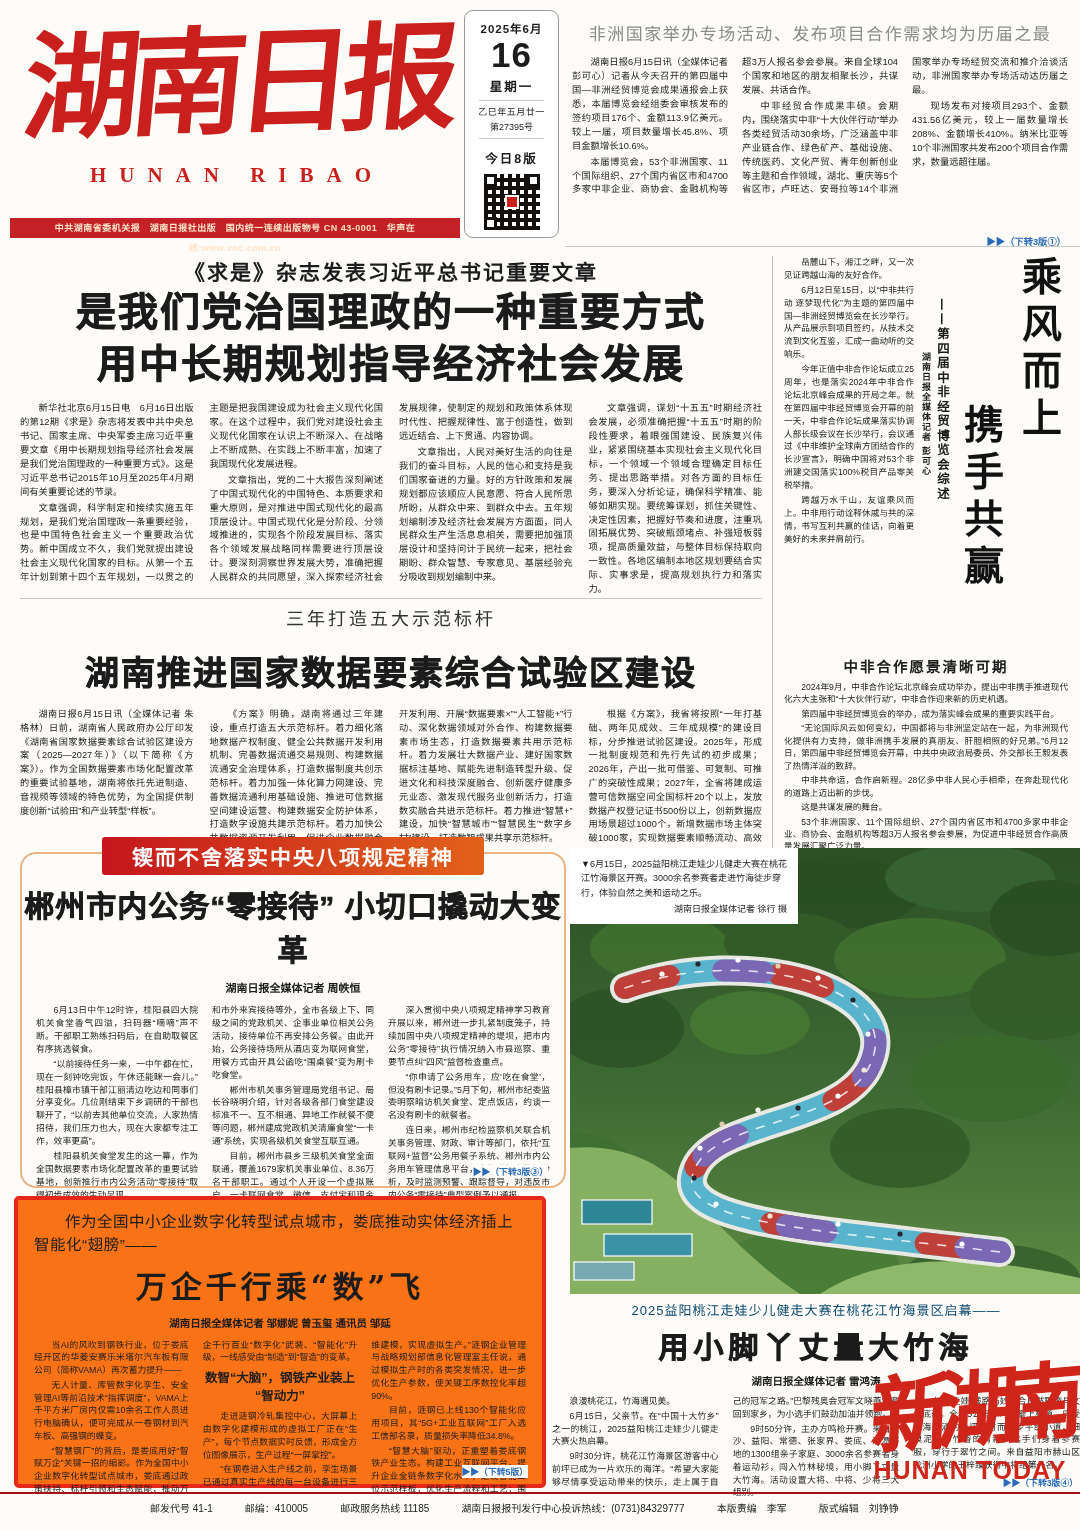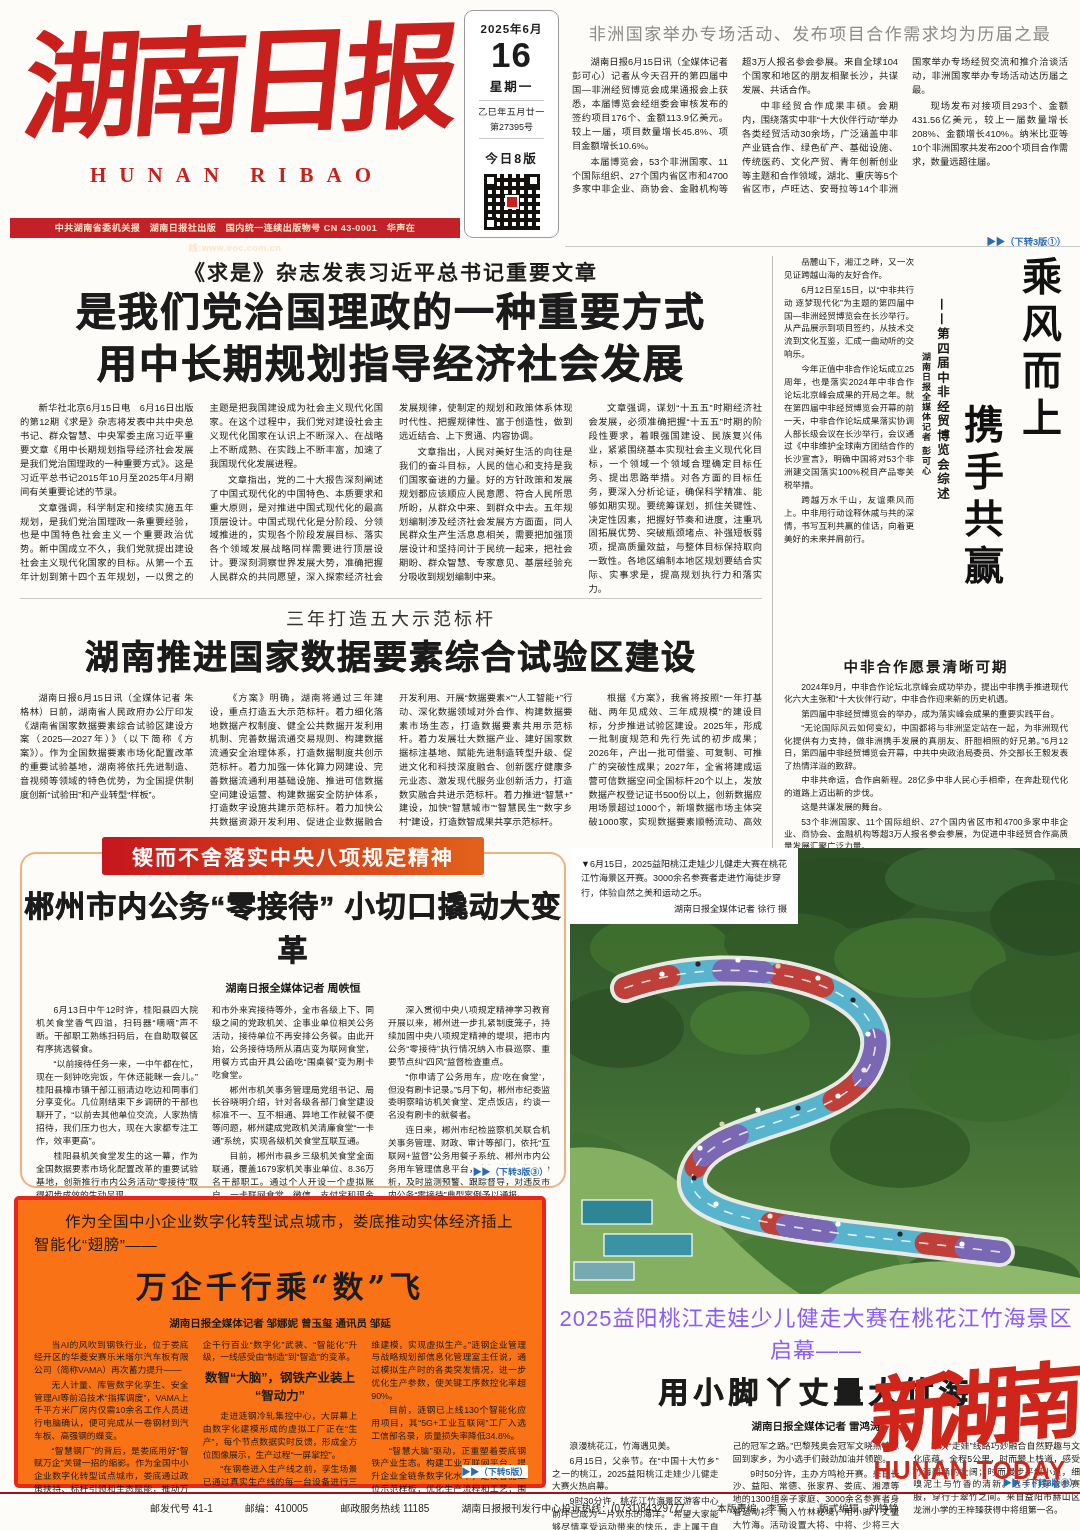"新华社北京6月15日电" p.para { text: 群众智慧 -> 国家主席 }
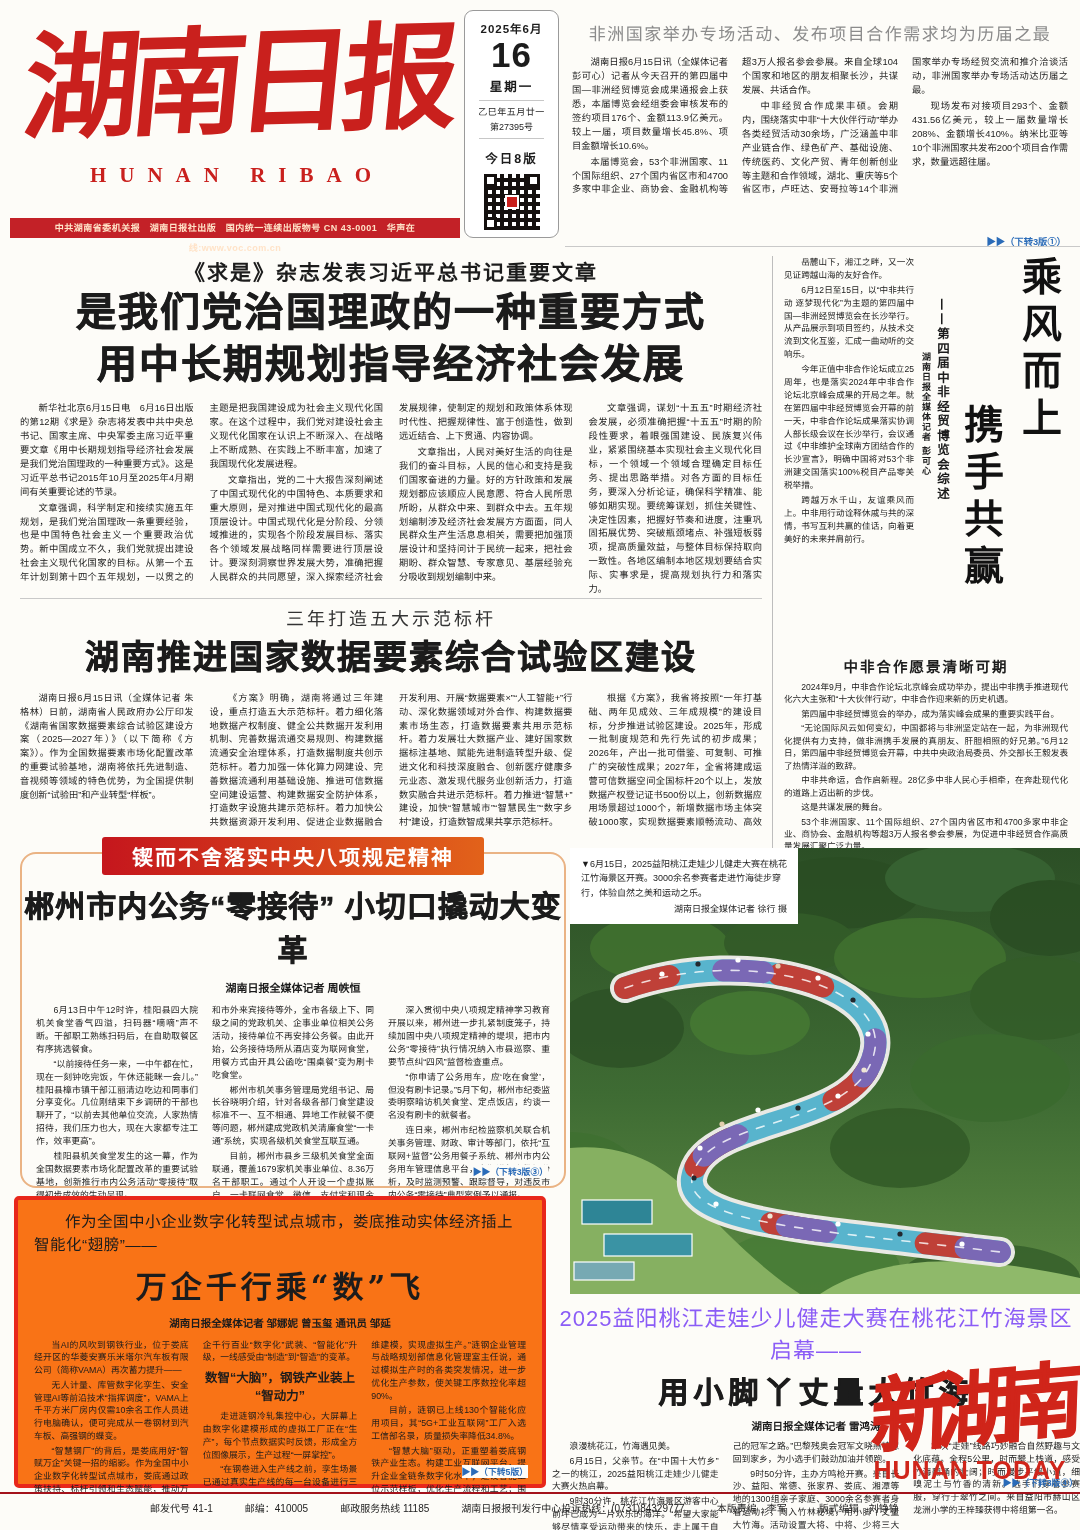"湖南推进国家数据要素综合试验区建设" .dp-h { margin-top: 0 -> 16px }
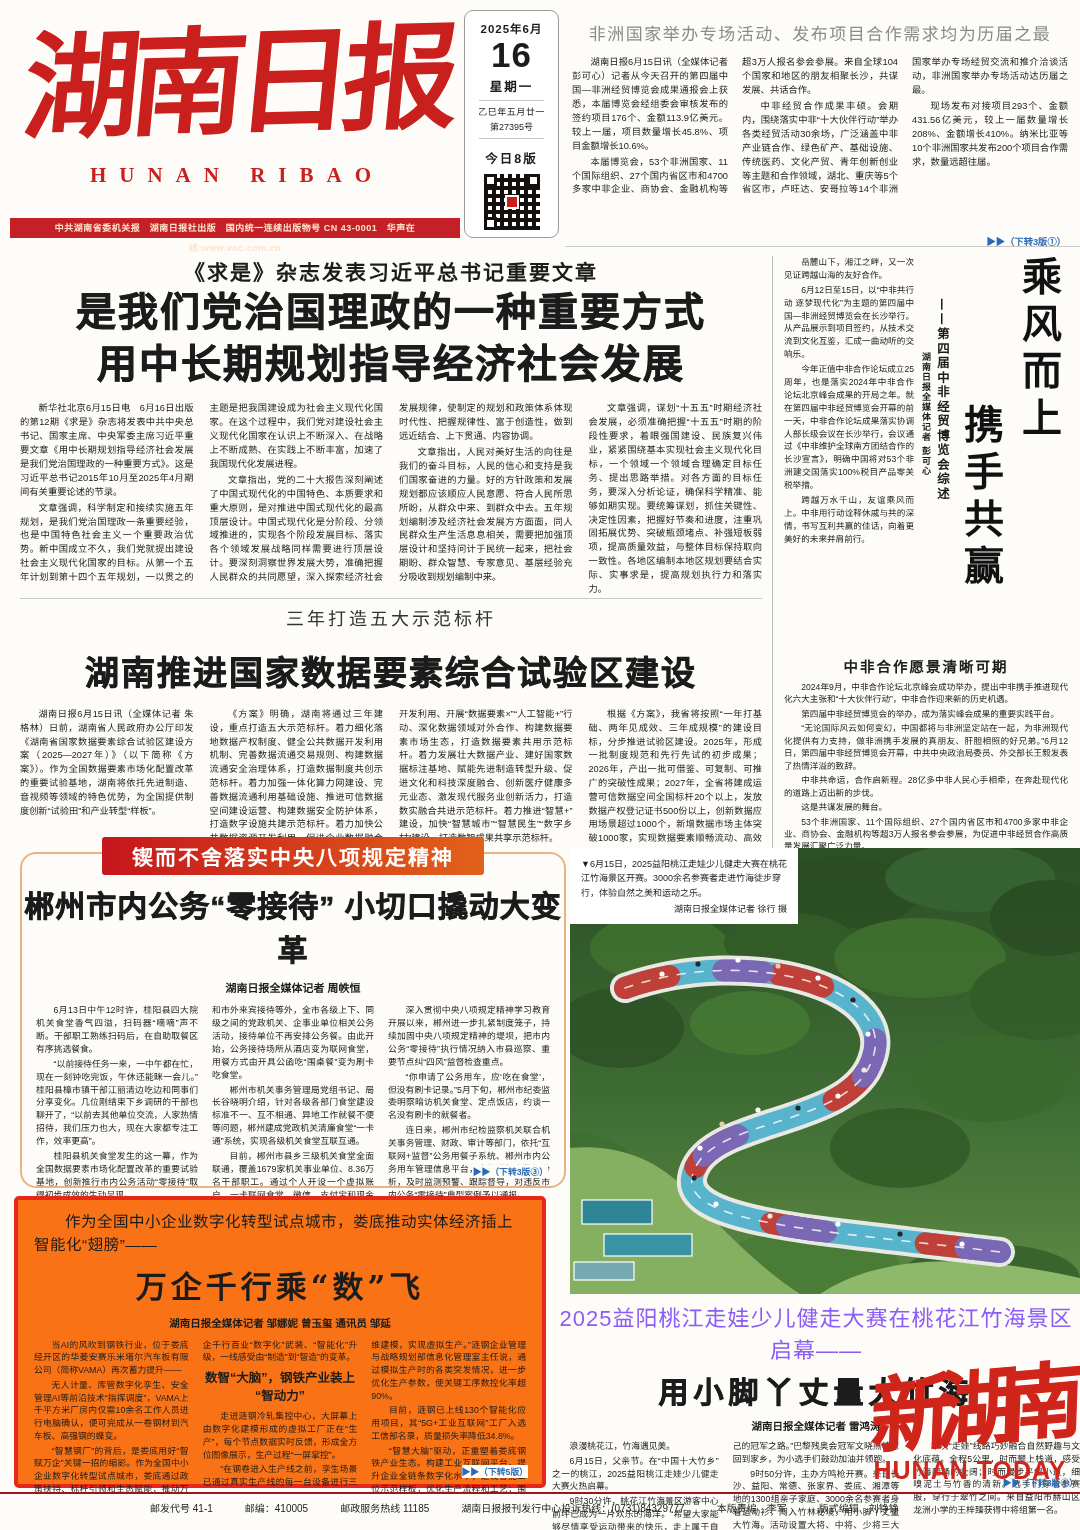"2025益阳桃江走娃少儿健走大赛在桃花江竹海景区启幕——" .tj-kicker { color: #8b5cf6 -> #0c4a6e; font-size: 22px -> 13px }
